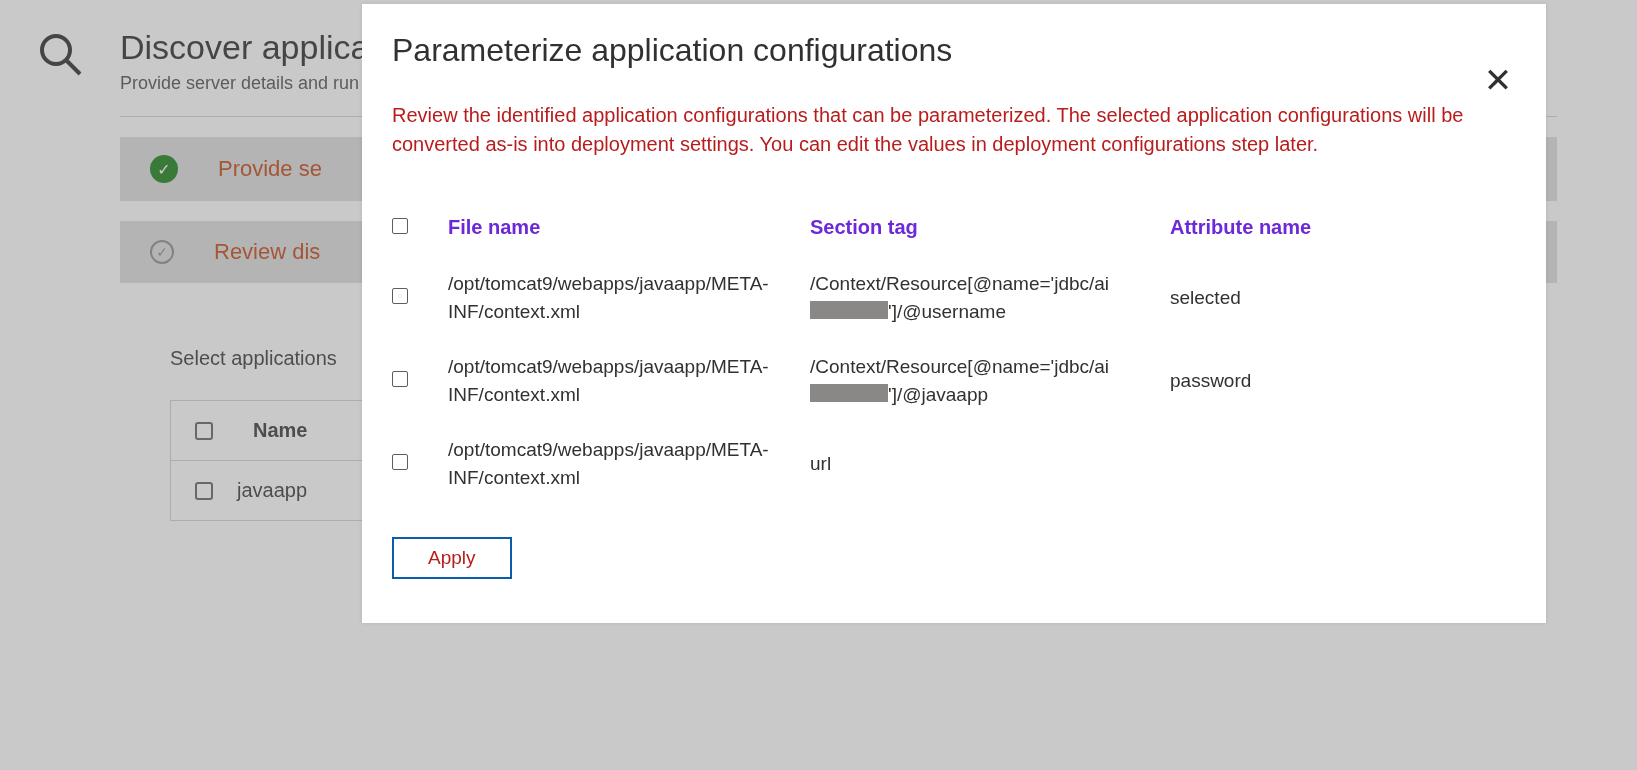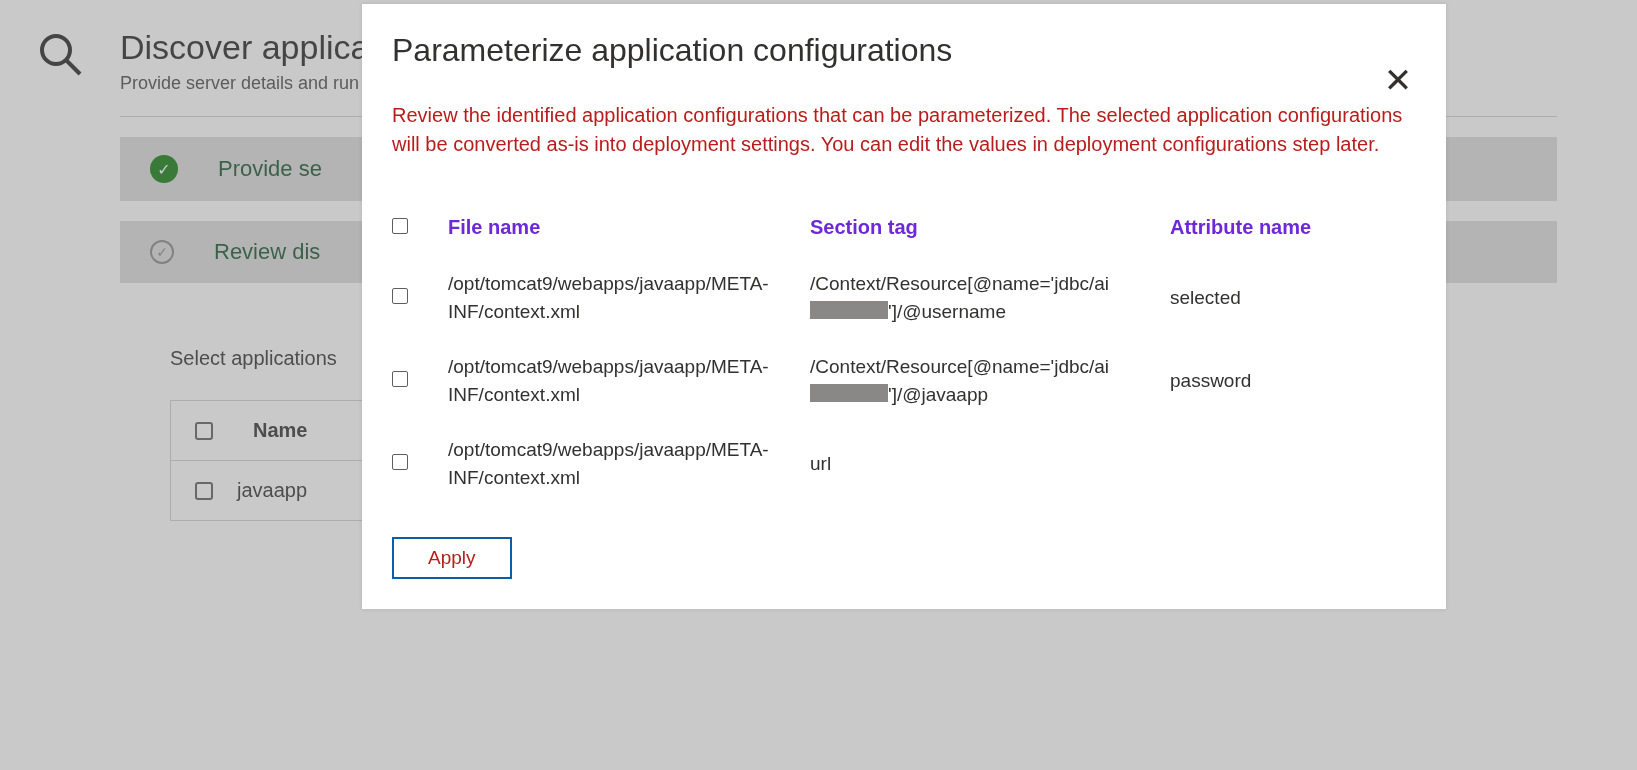"Parameterize application configurations" .modal { padding: 28px 30px 30px 30px -> 28px 30px 44px 30px; width: 1084px -> 1184px }
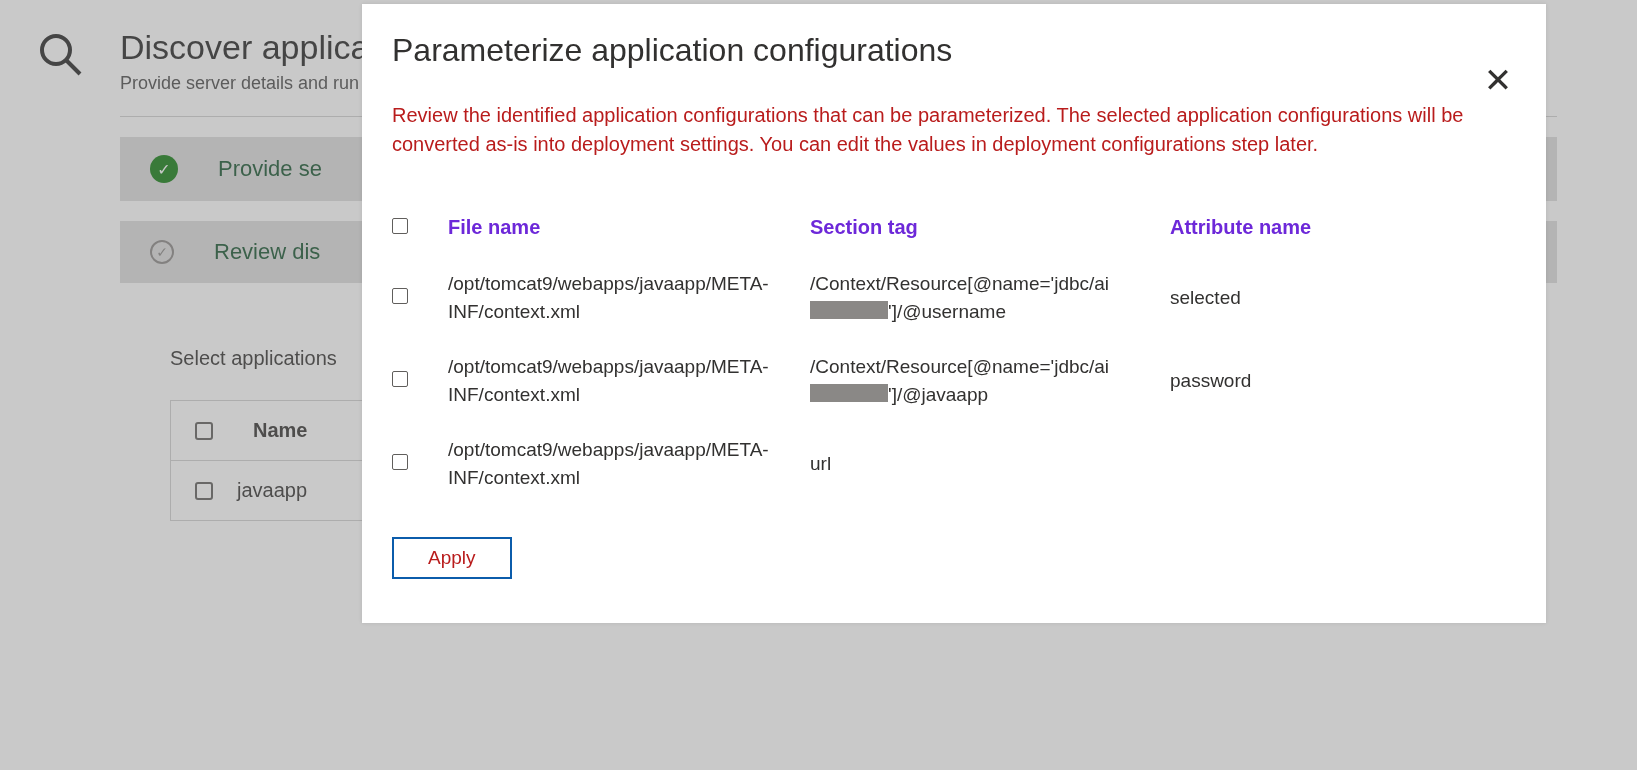"Provide se" .step-label { color: #14532d -> #c2410c }
